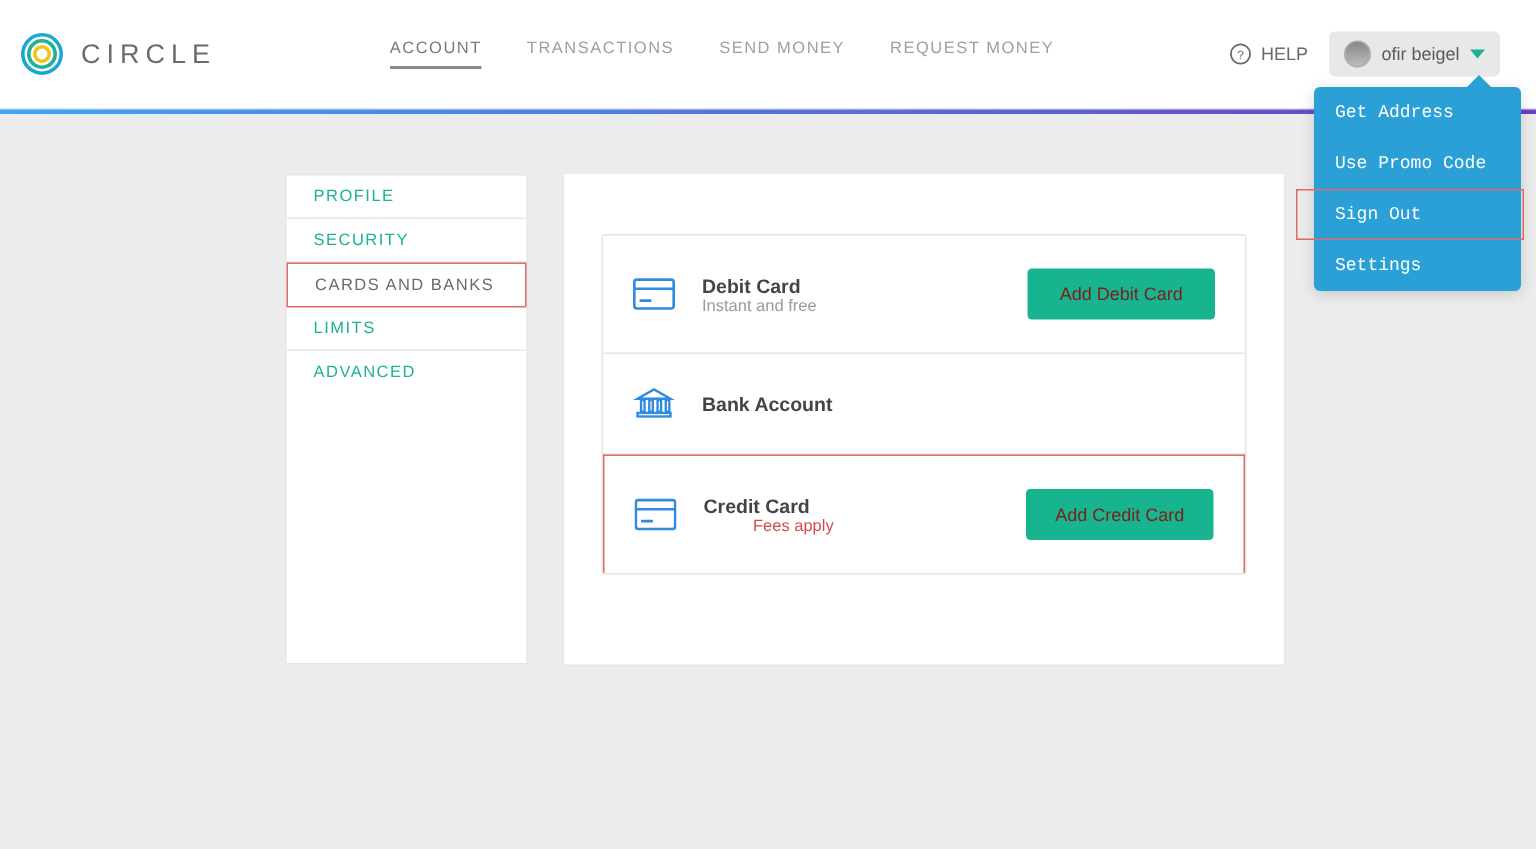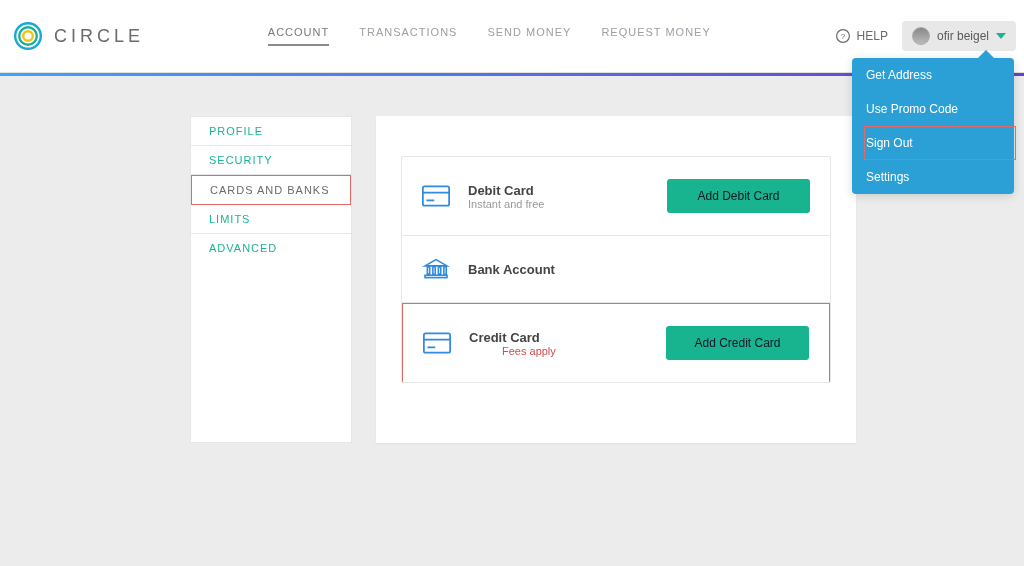"CIRCLE" .header { padding: 0 8px 0 12px -> 0 24px 0 12px }
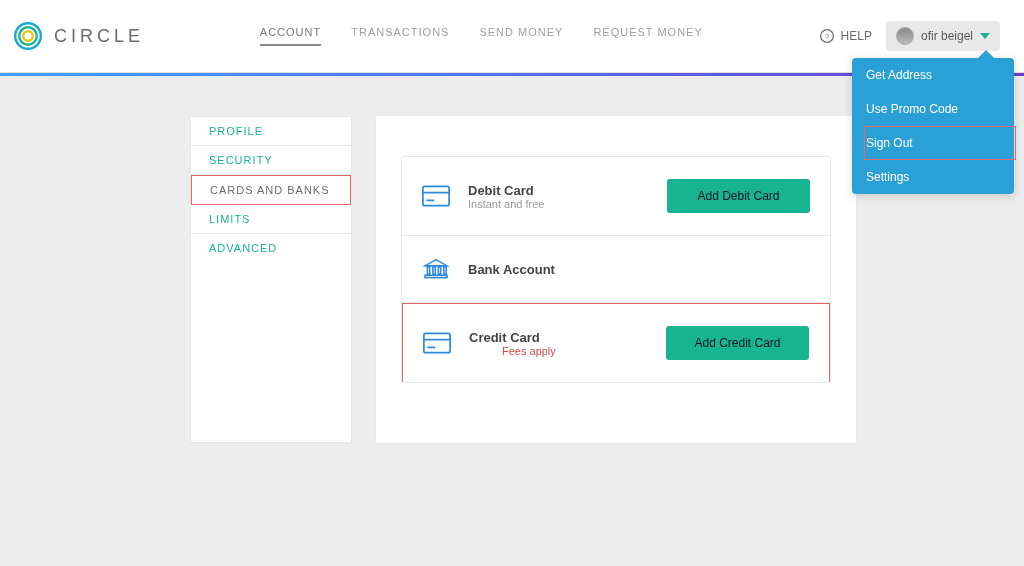"Get Address" .dropdown { font-family: none -> Liberation Mono, monospace; width: 162px -> 138px }
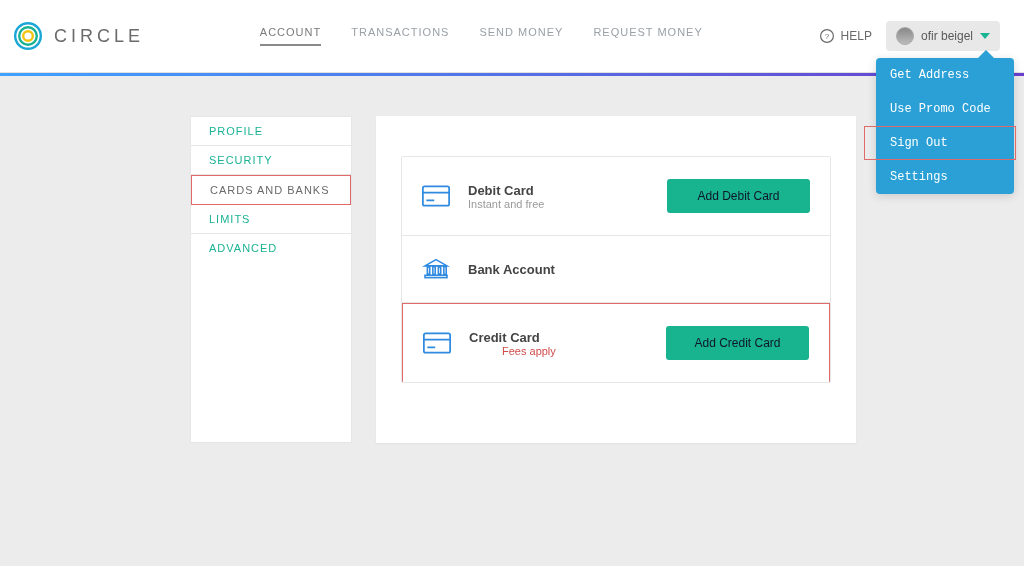"Add Debit Card" .card-btn { color: #0f172a -> #7f1d1d; width: 143px -> 125px }
